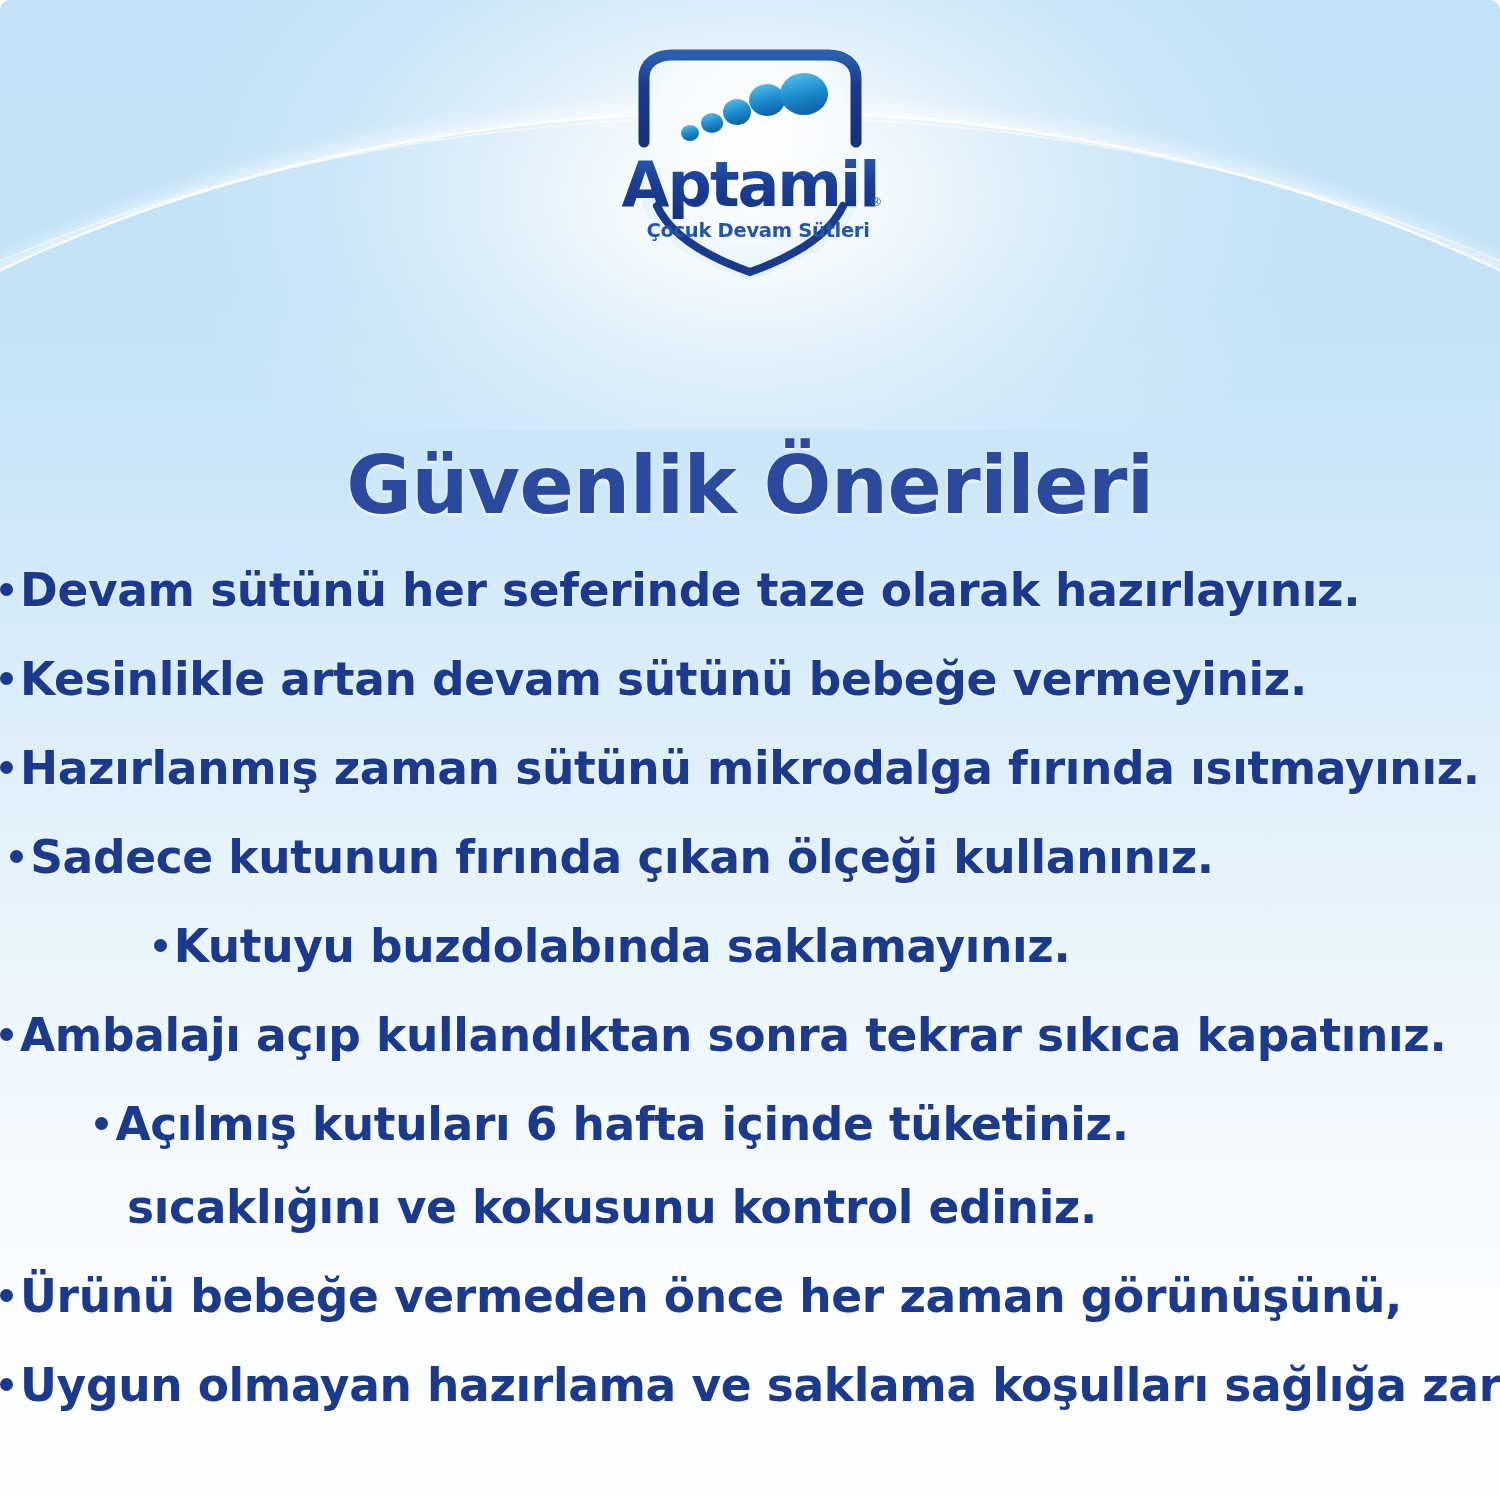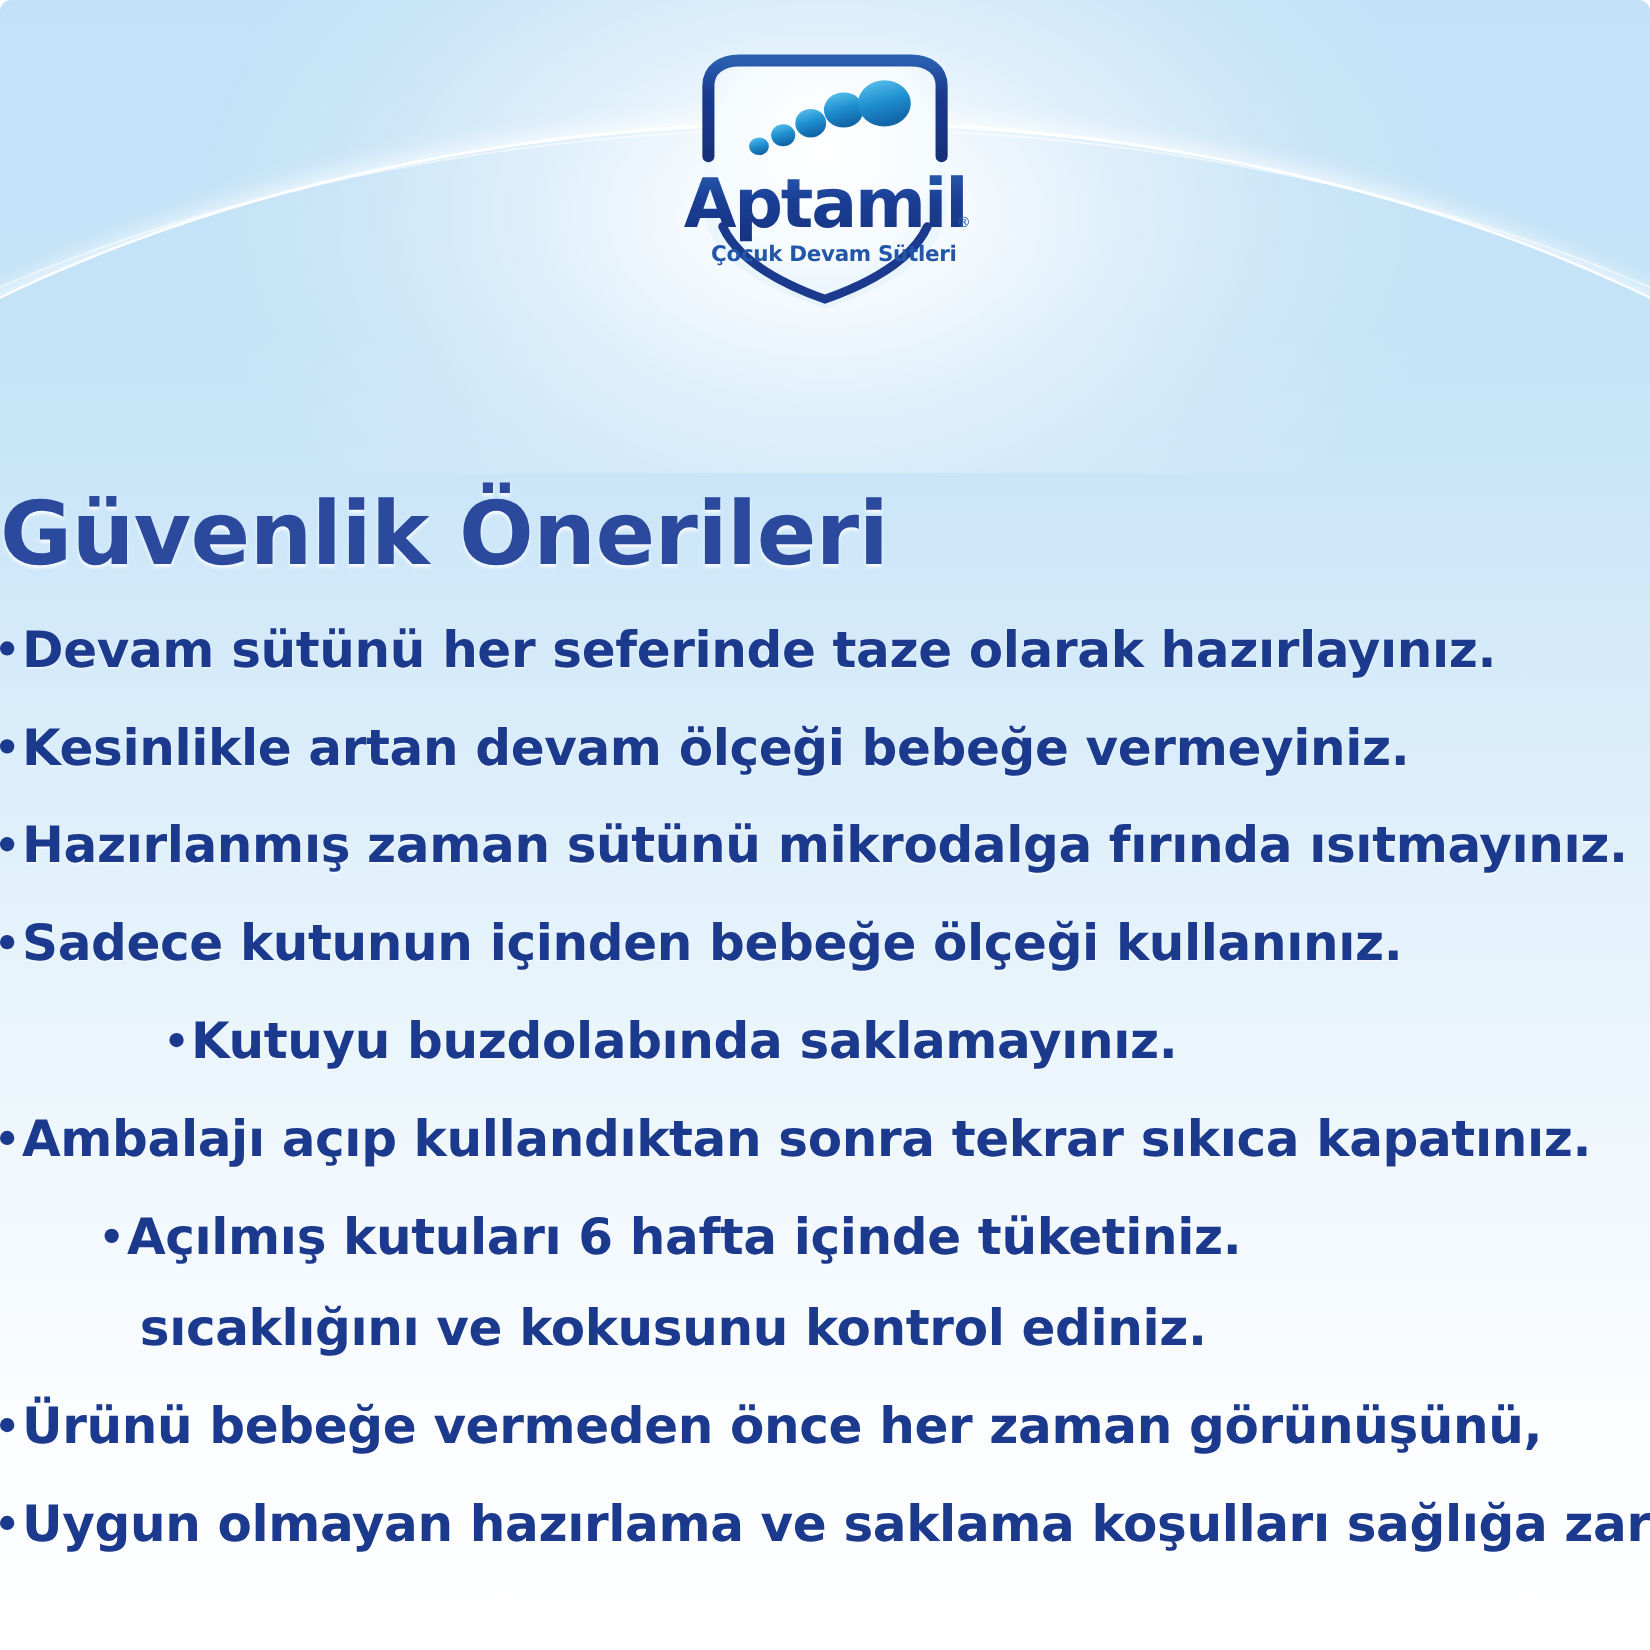"Güvenlik Önerileri" .headline { text-align: none -> center }
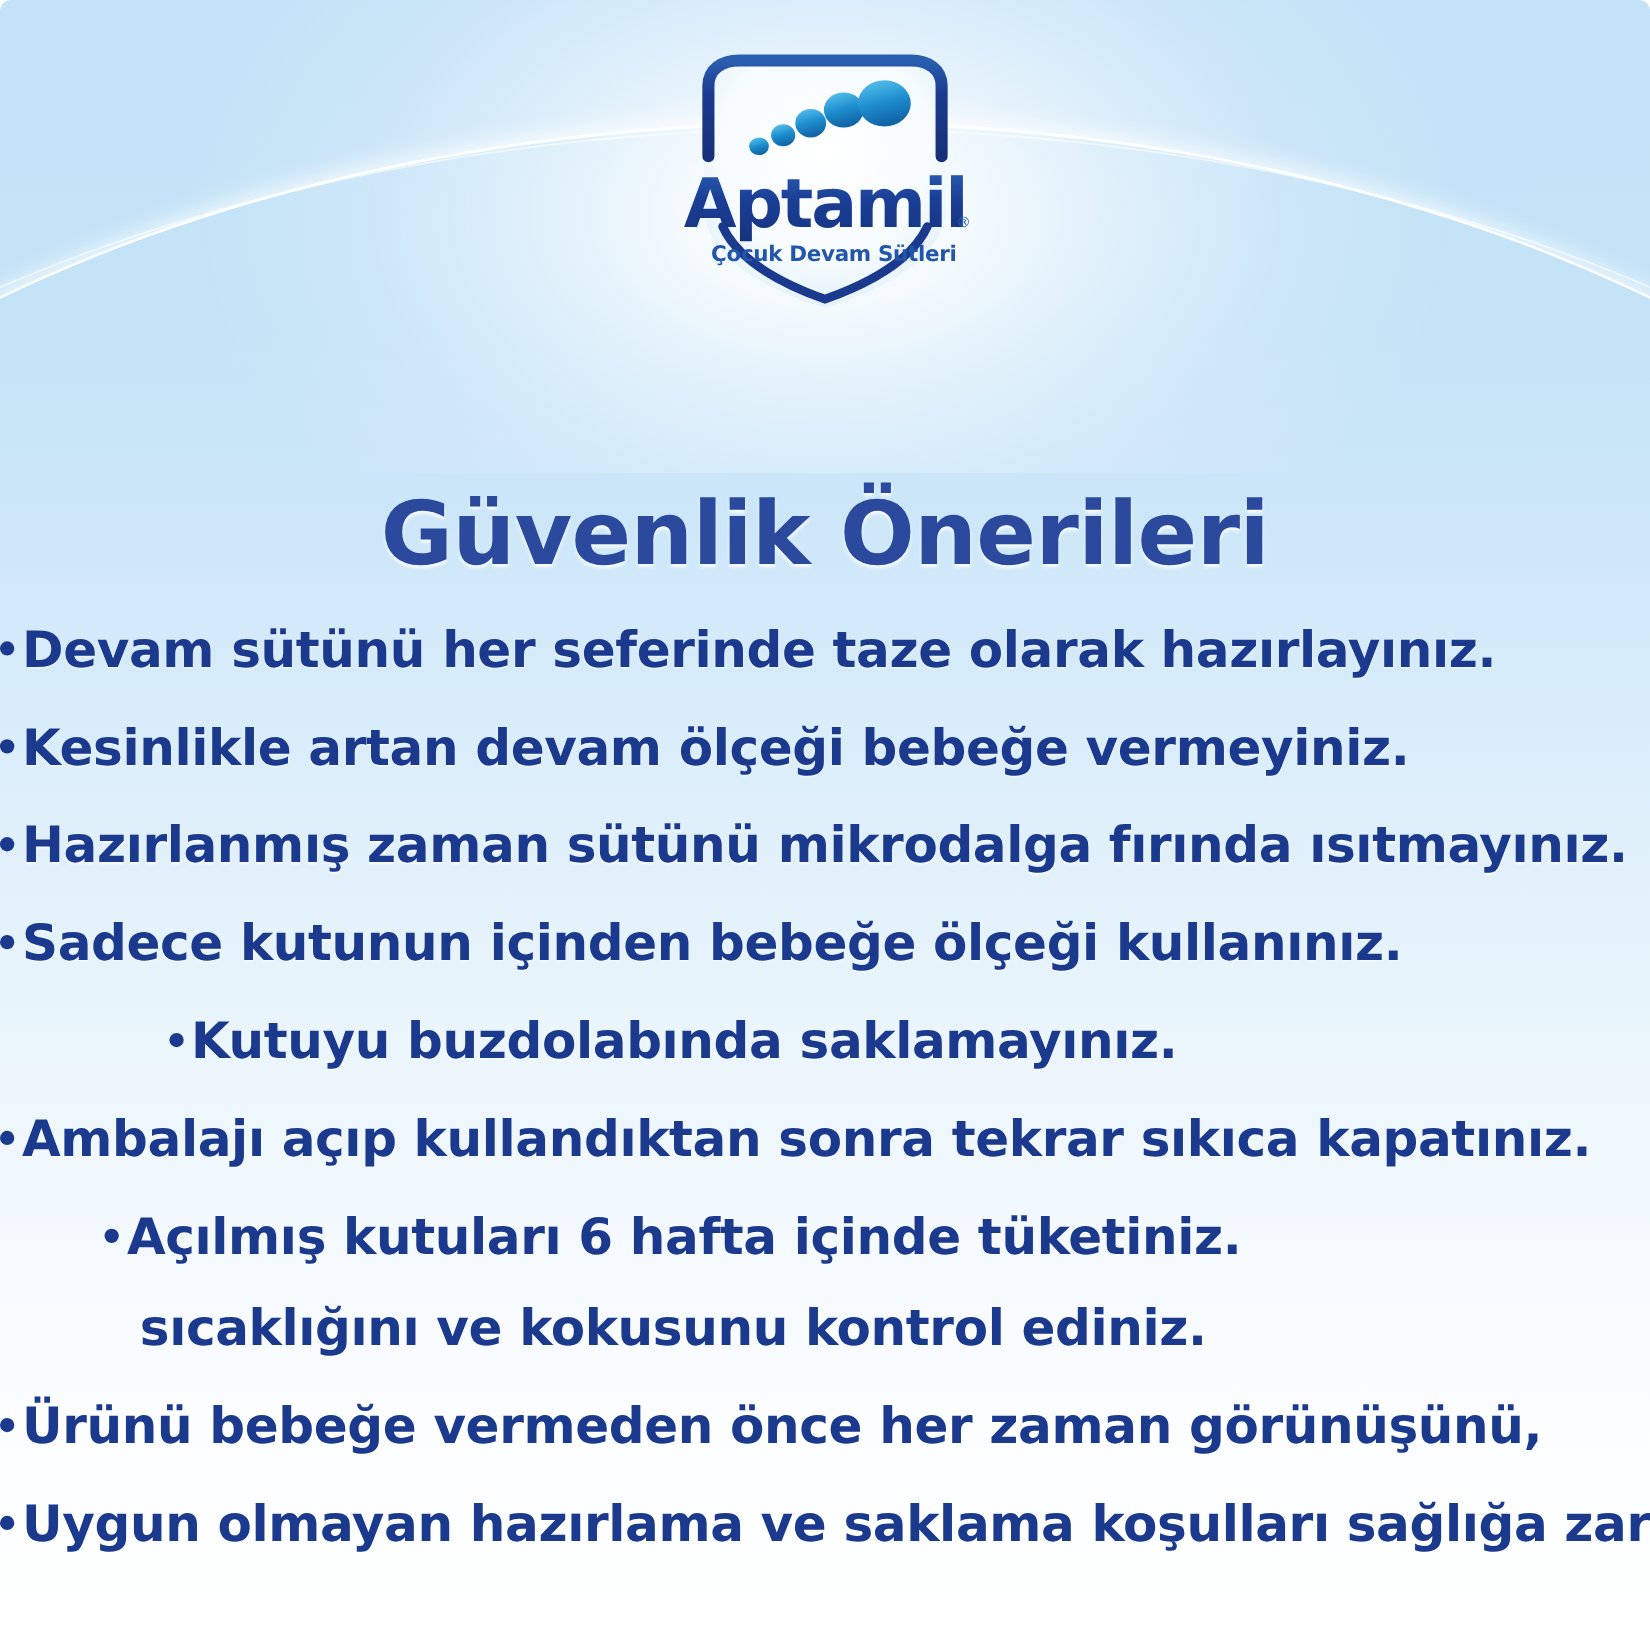"Kesinlikle artan devam ölçeği bebeğe" span { text: ölçeği -> sütünü }
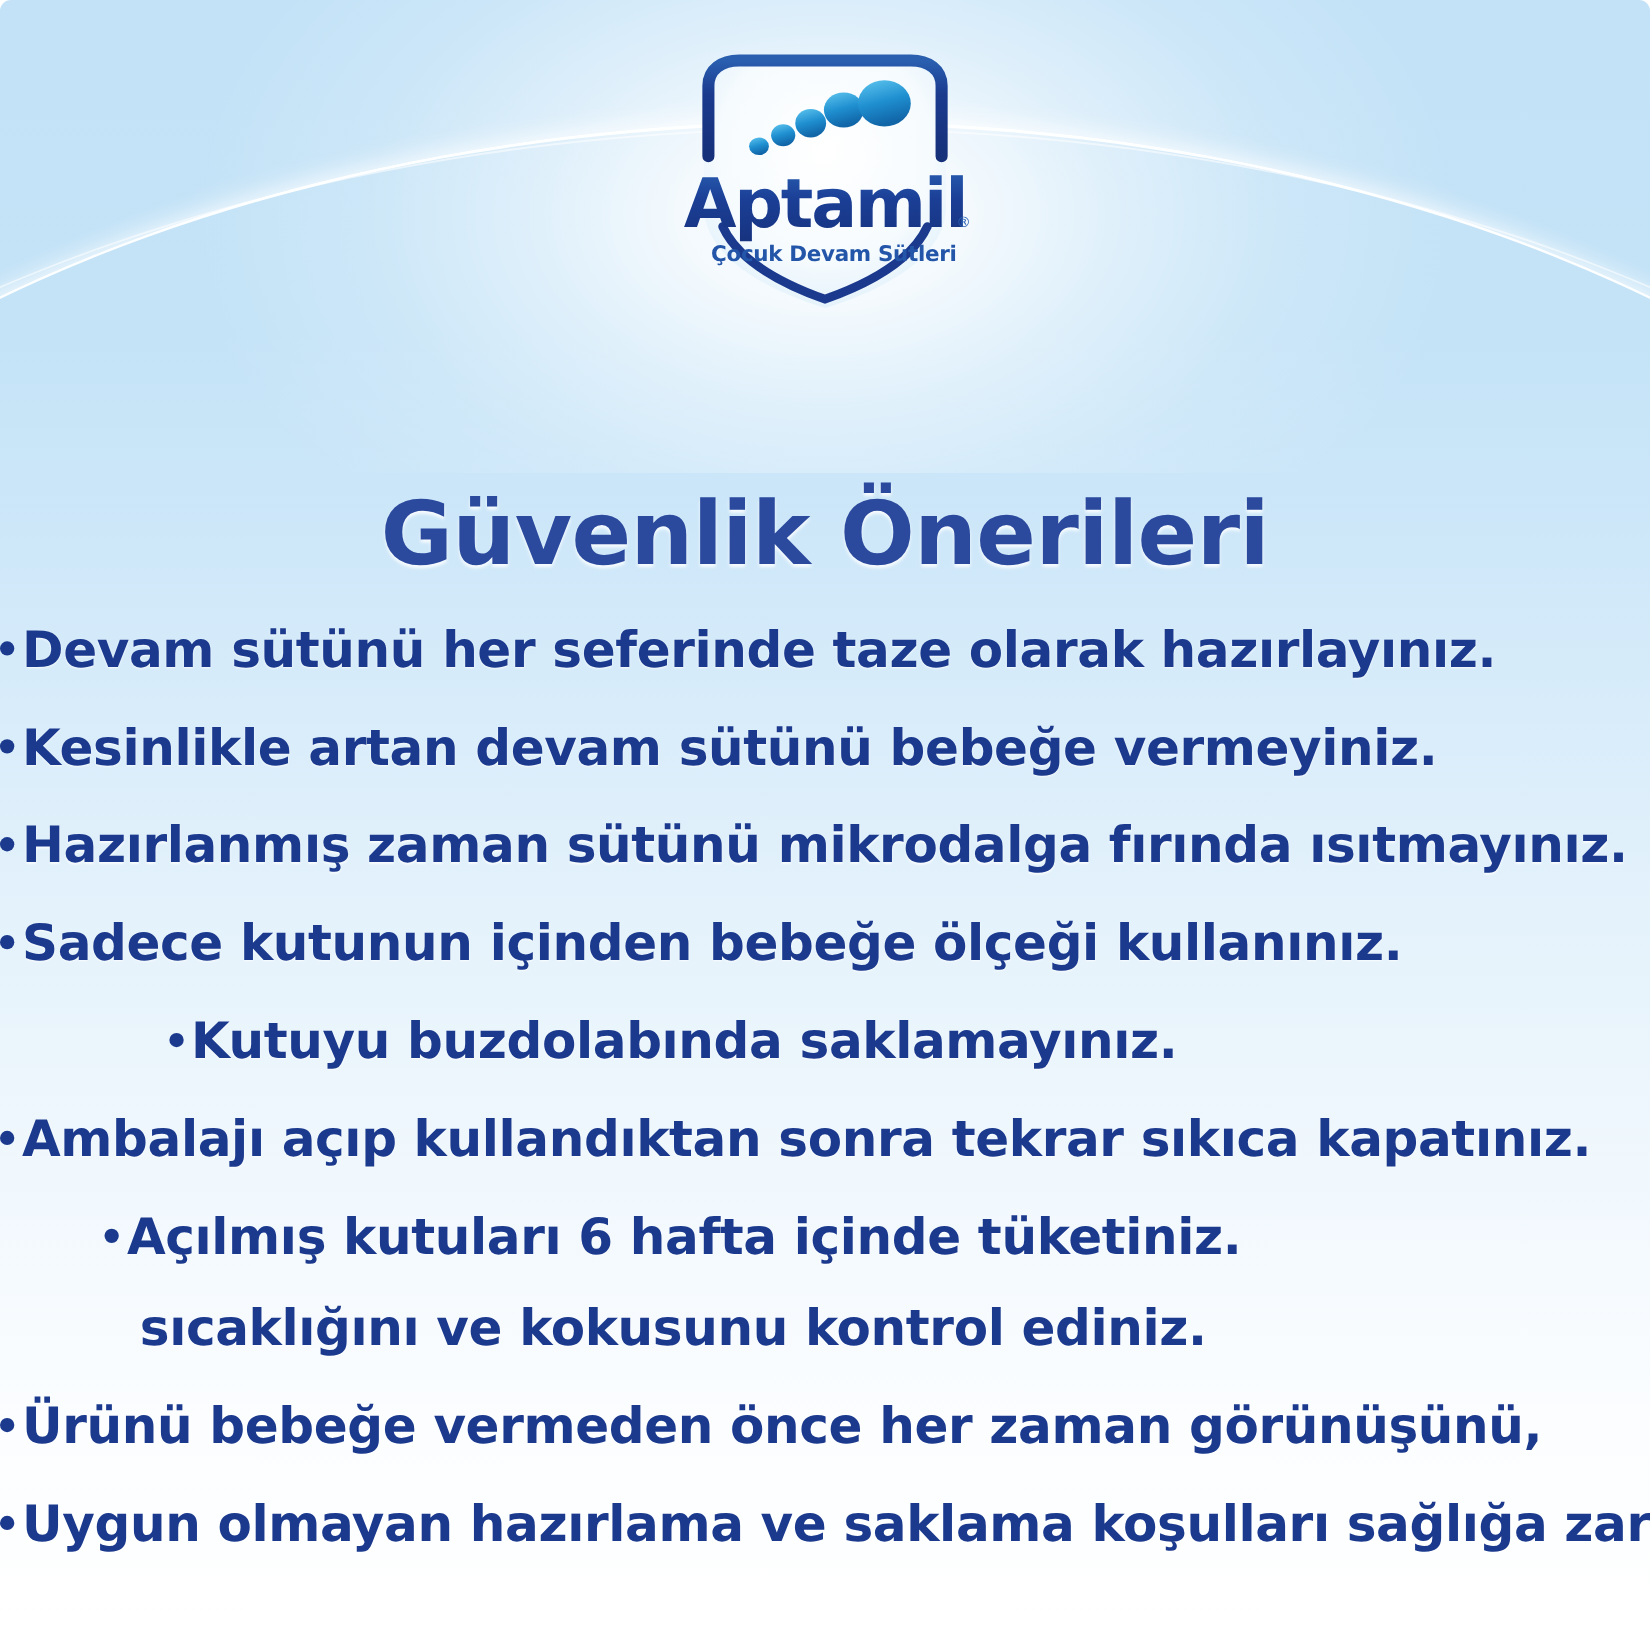"Sadece kutunun içinden bebeğe ölçeği" span { text: içinden bebeğe -> fırında çıkan }
